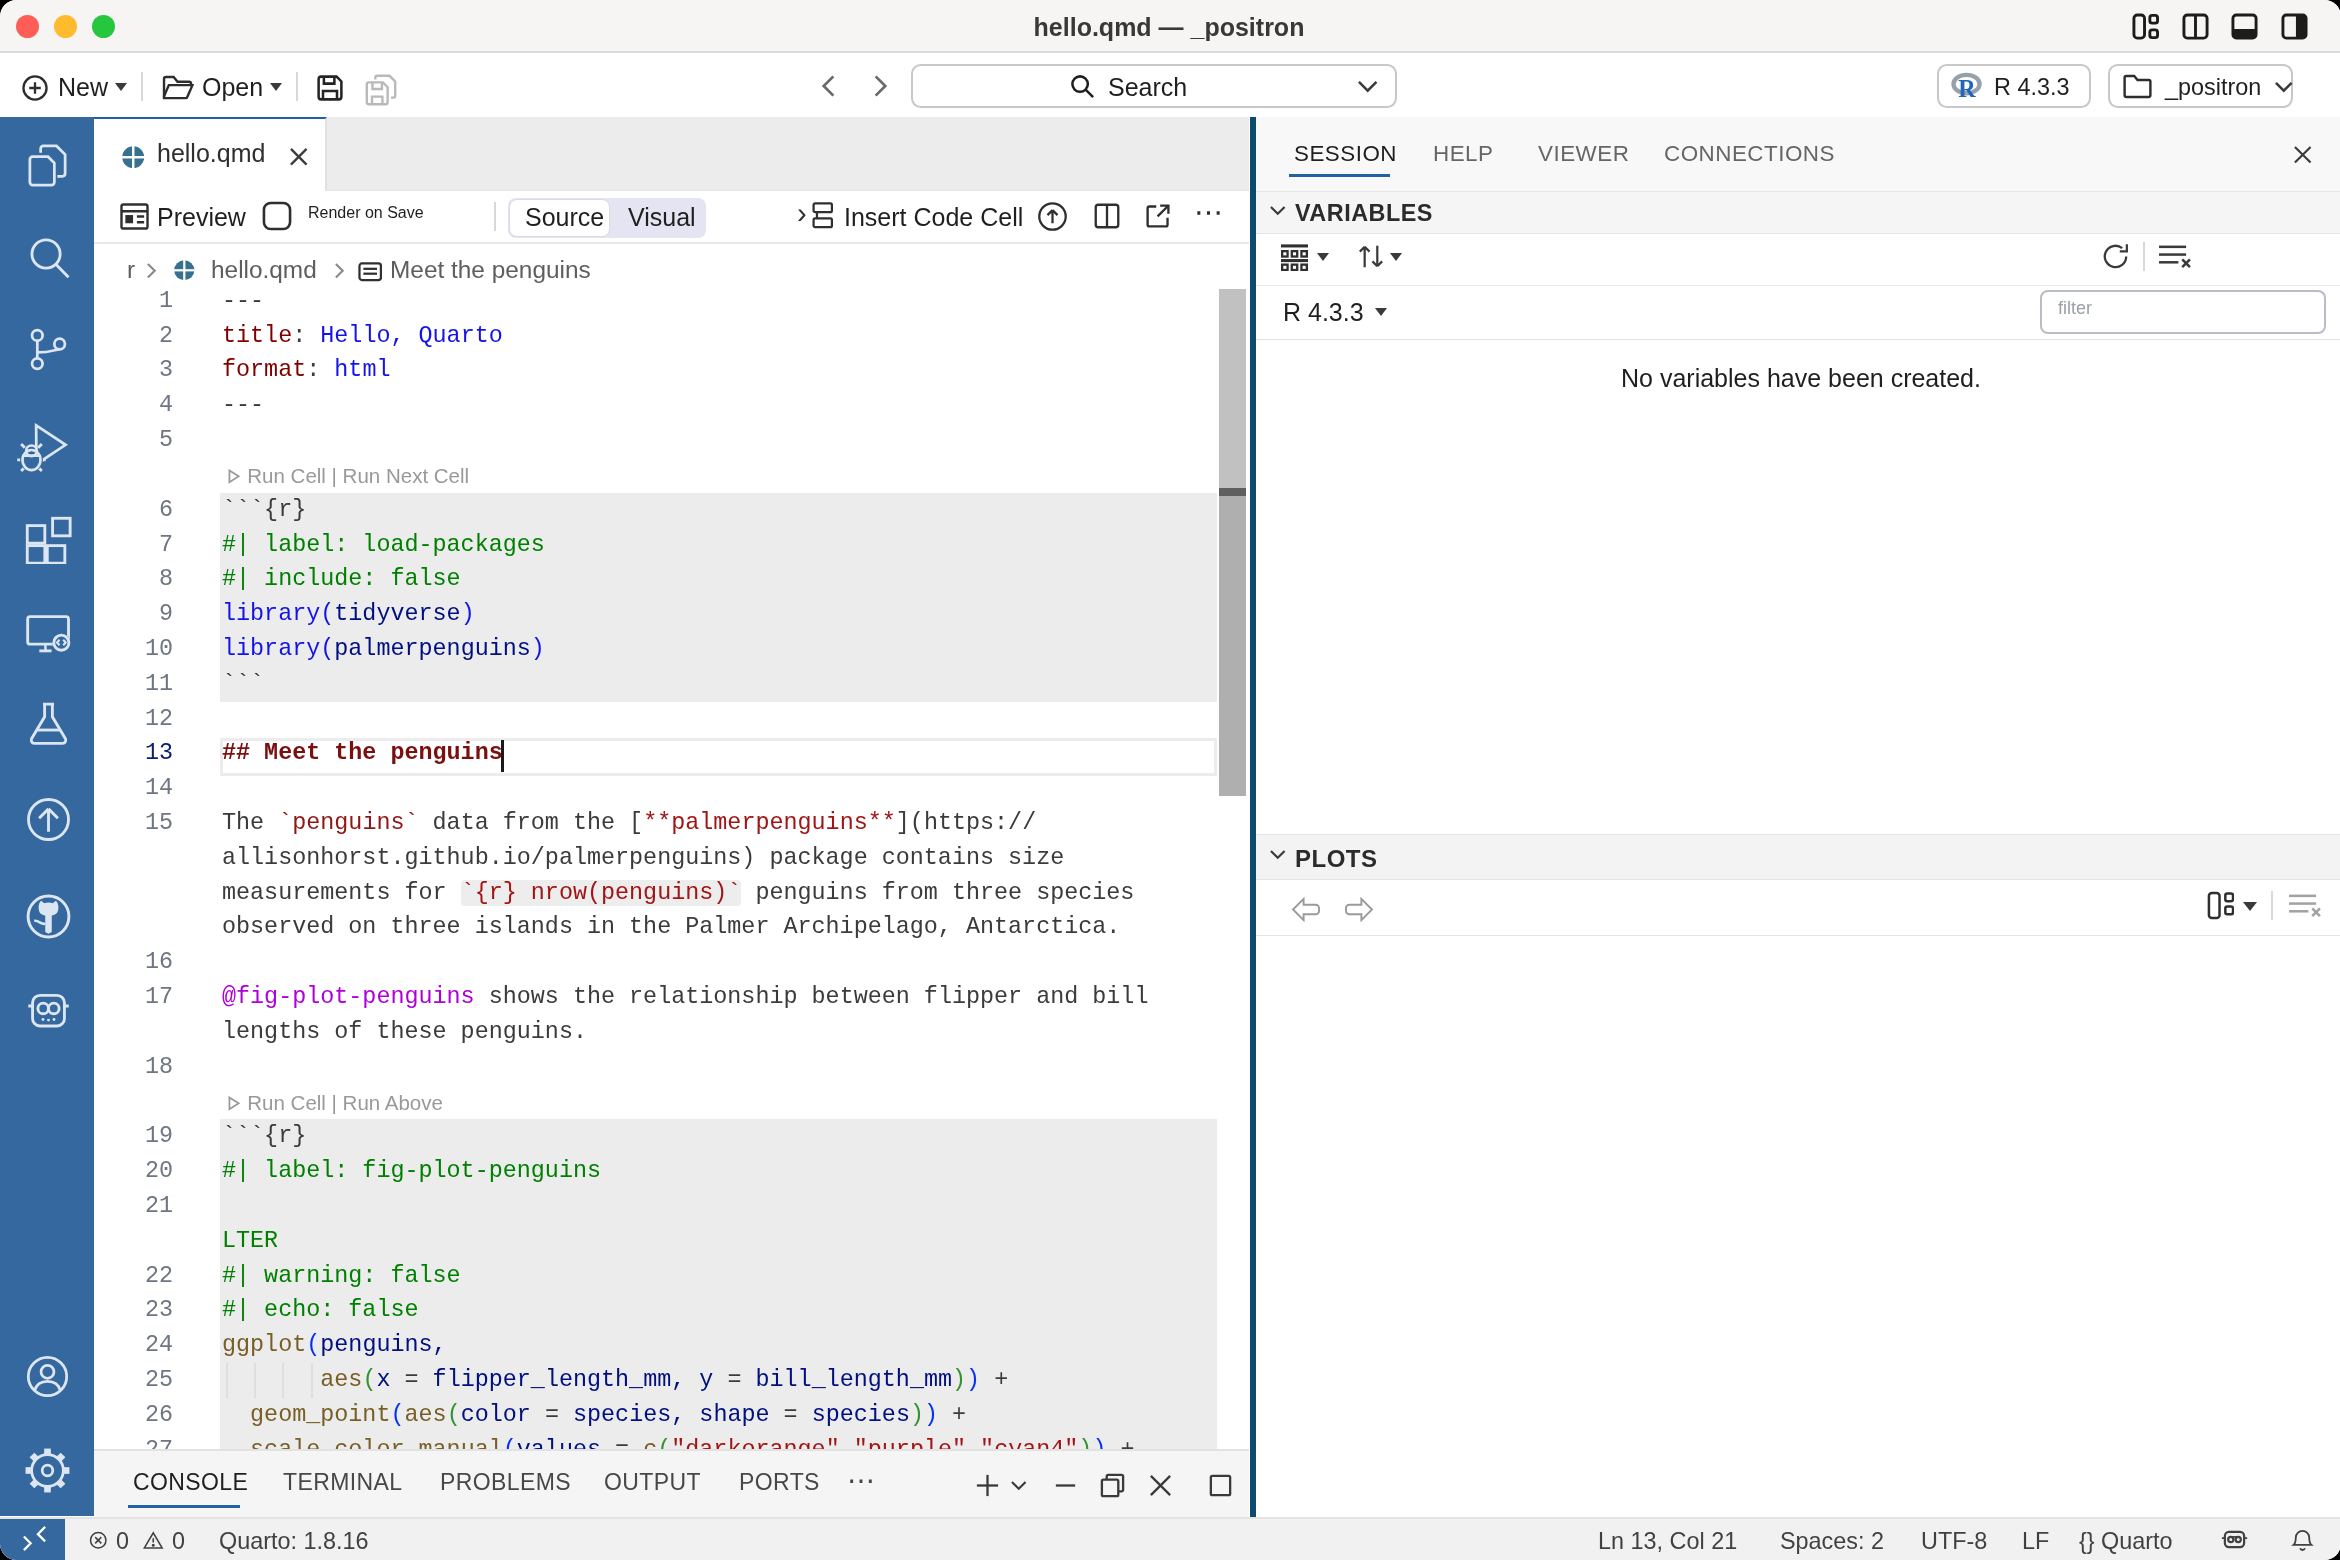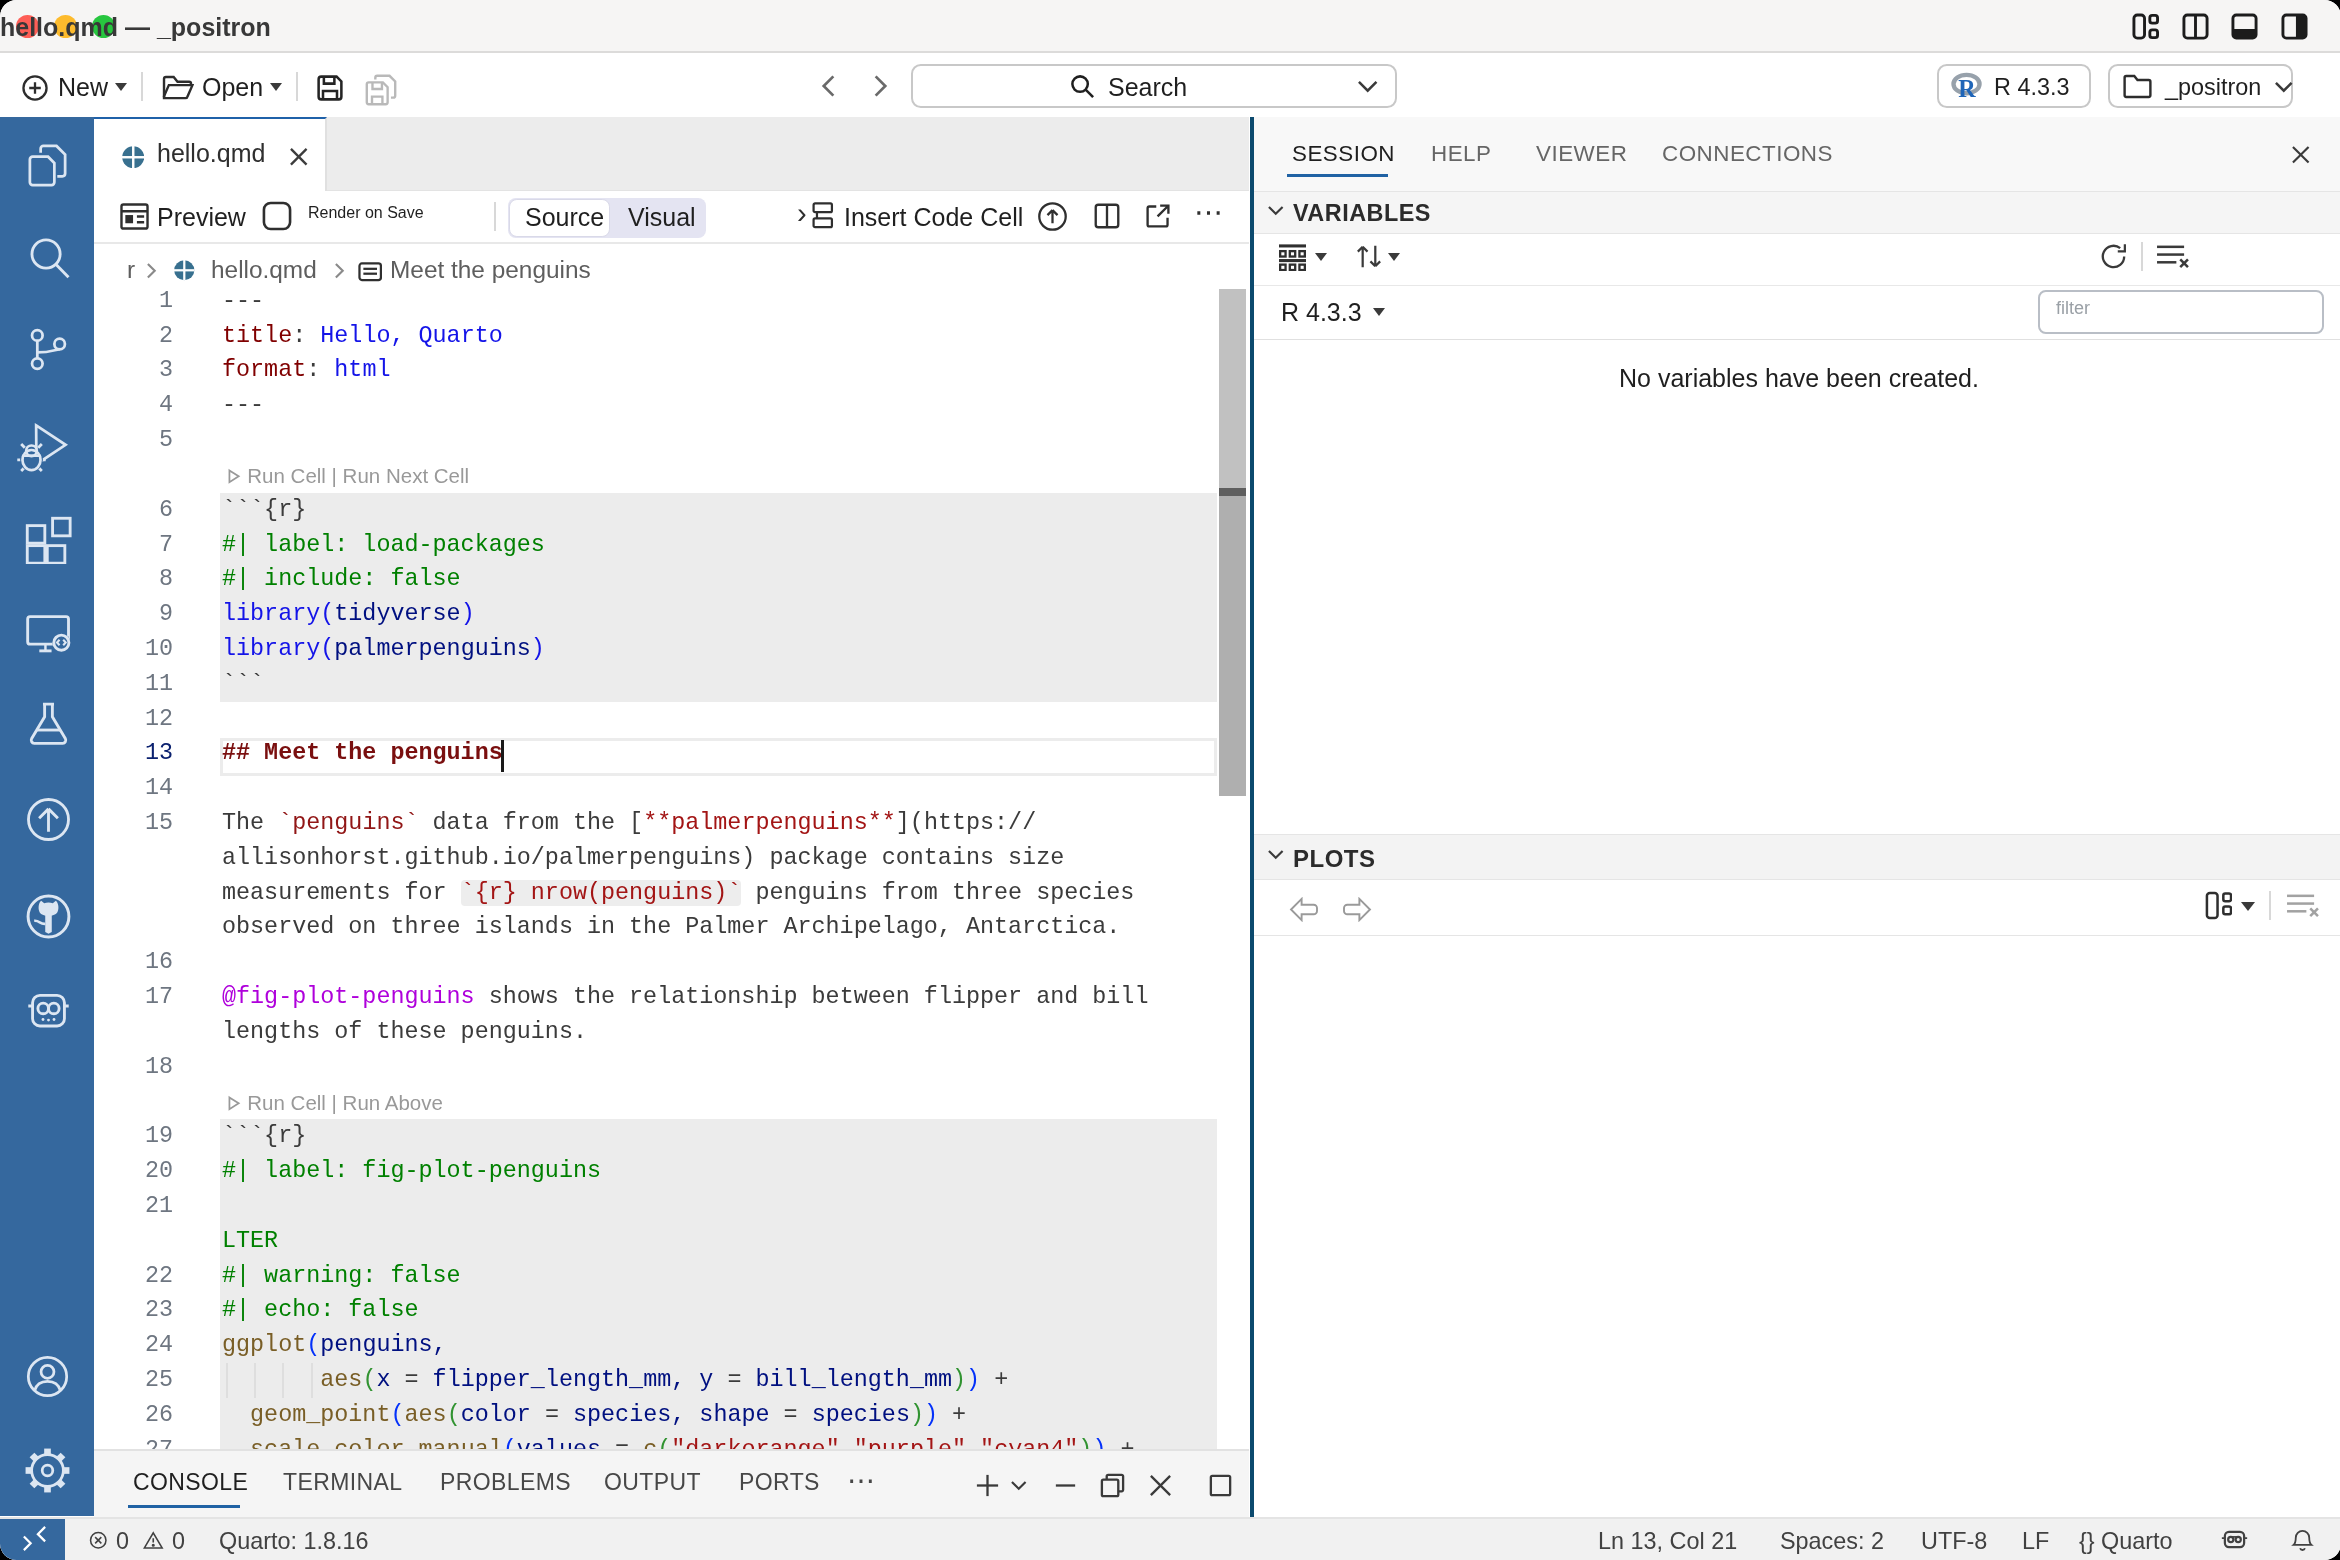"hello.qmd — _positron" #title { text-align: left -> center }
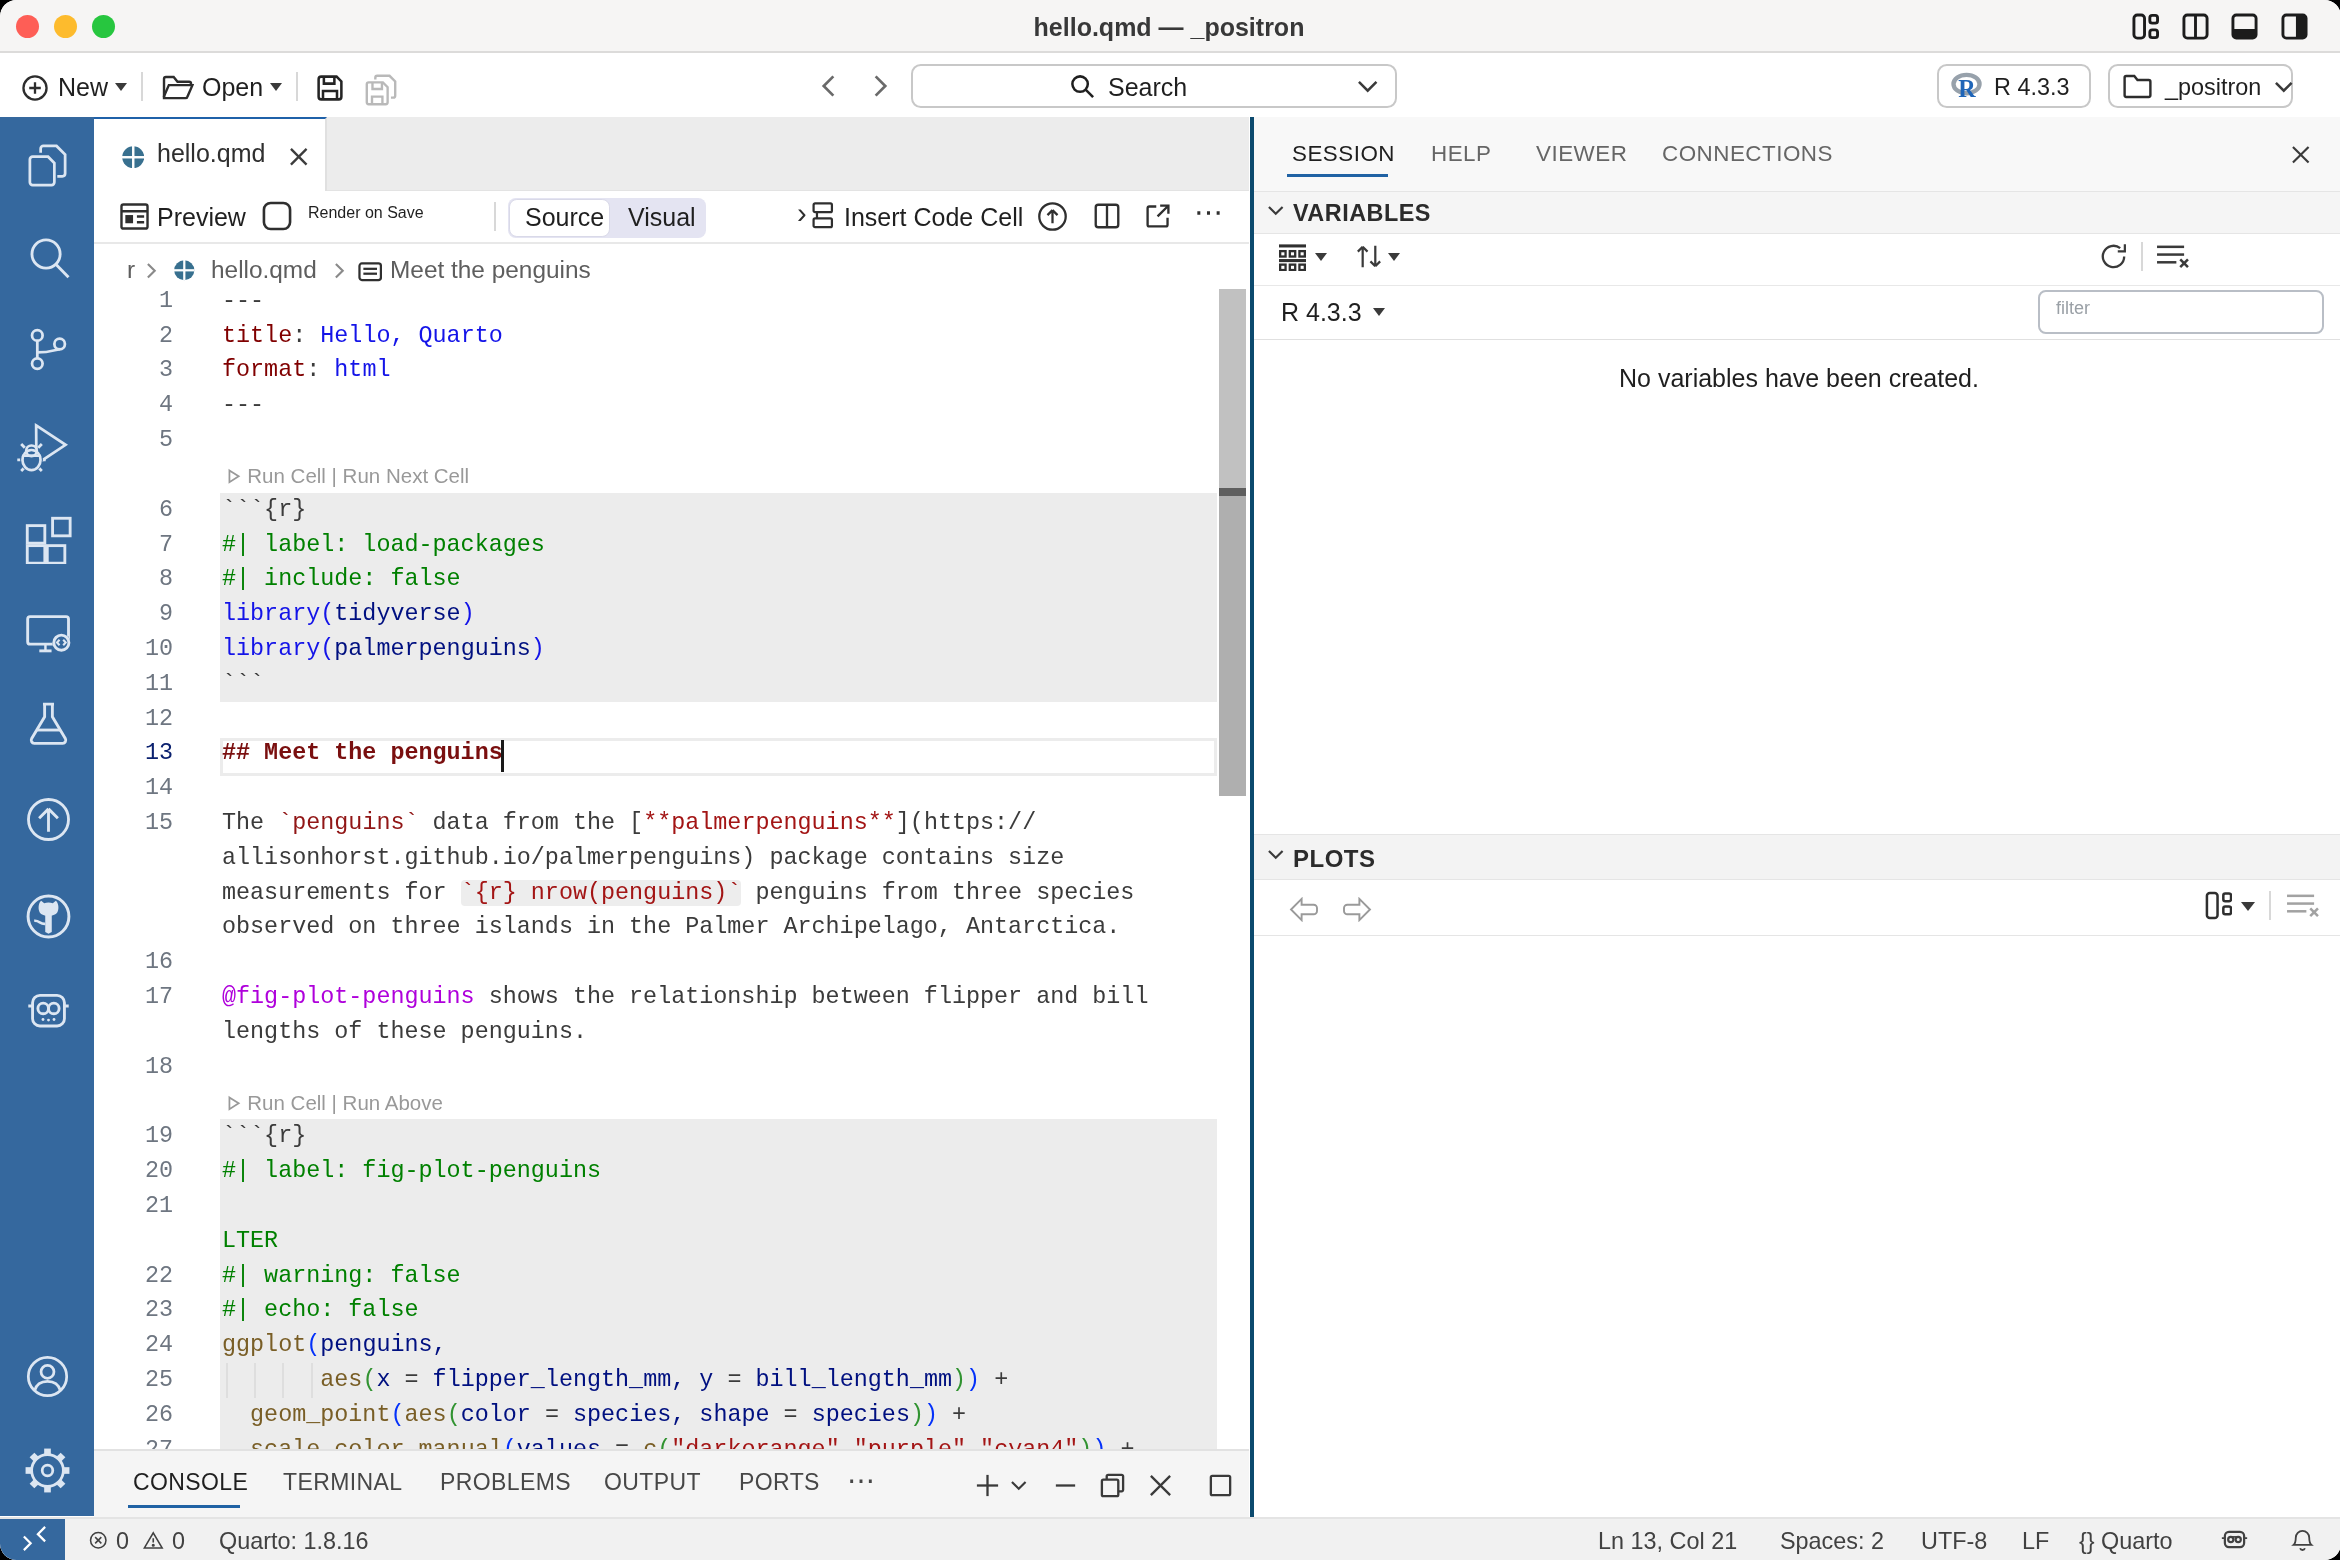"SESSION" #rpanel { border-left: 4px solid #0c4a6e -> 6px solid #0c4a6e }
